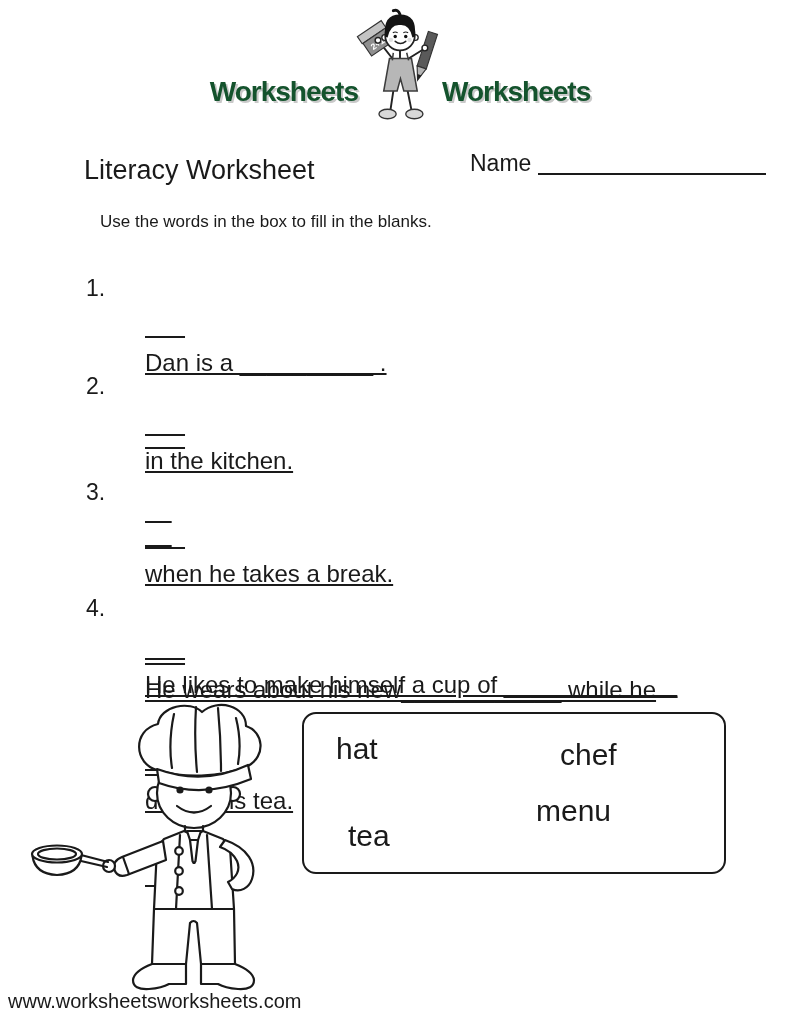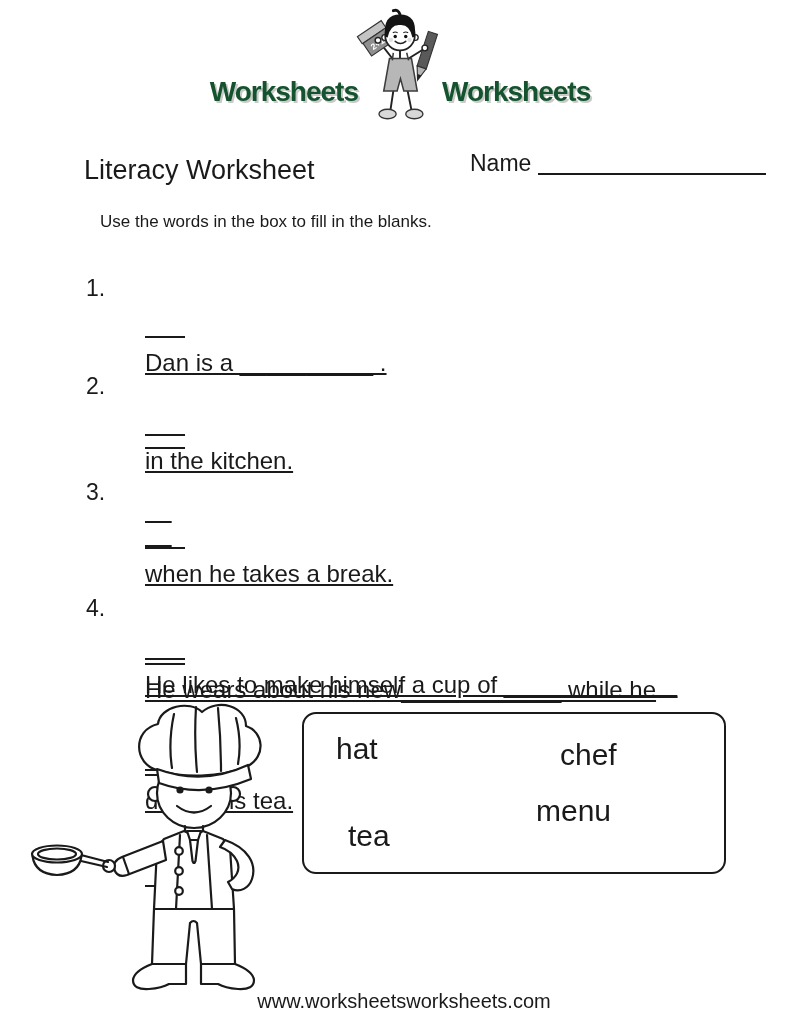"www.worksheetsworksheets.com" .footer { text-align: center -> left }
